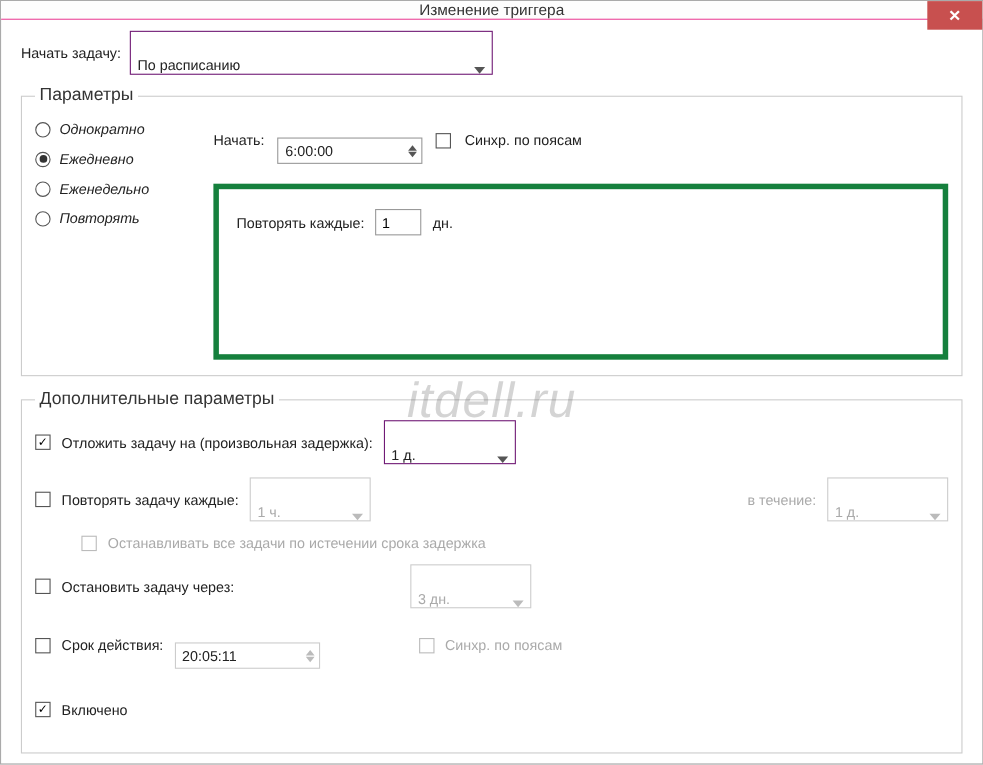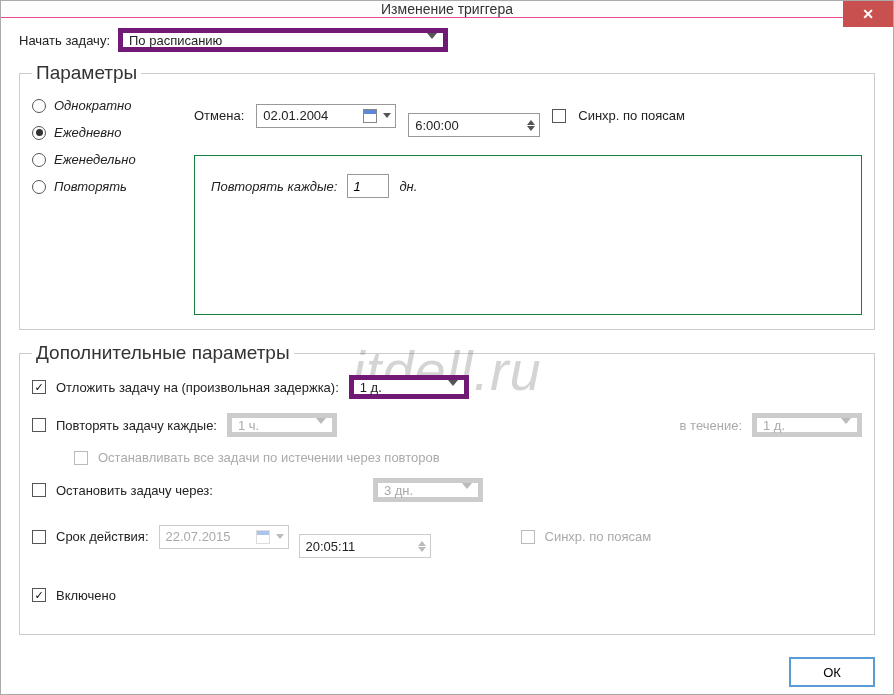"По расписанию" .combo { align-items: flex-start -> flex-end; border: 5px solid #701a75 -> 1px solid #701a75; height: 24px -> 40px }
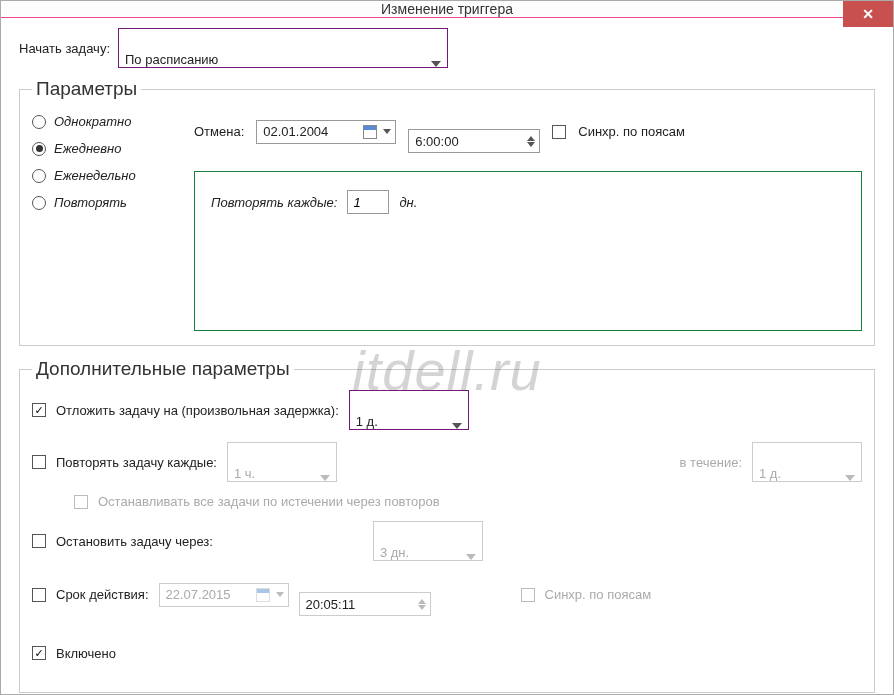"Параметры" legend { font-size: 19px -> 16px }
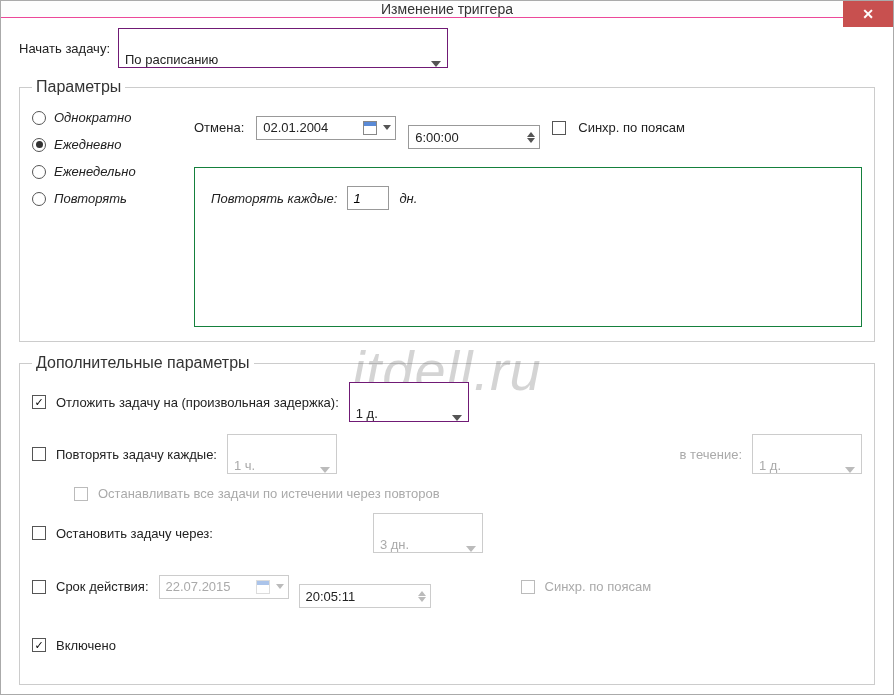"Отмена:" span { text: Отмена -> Начать }
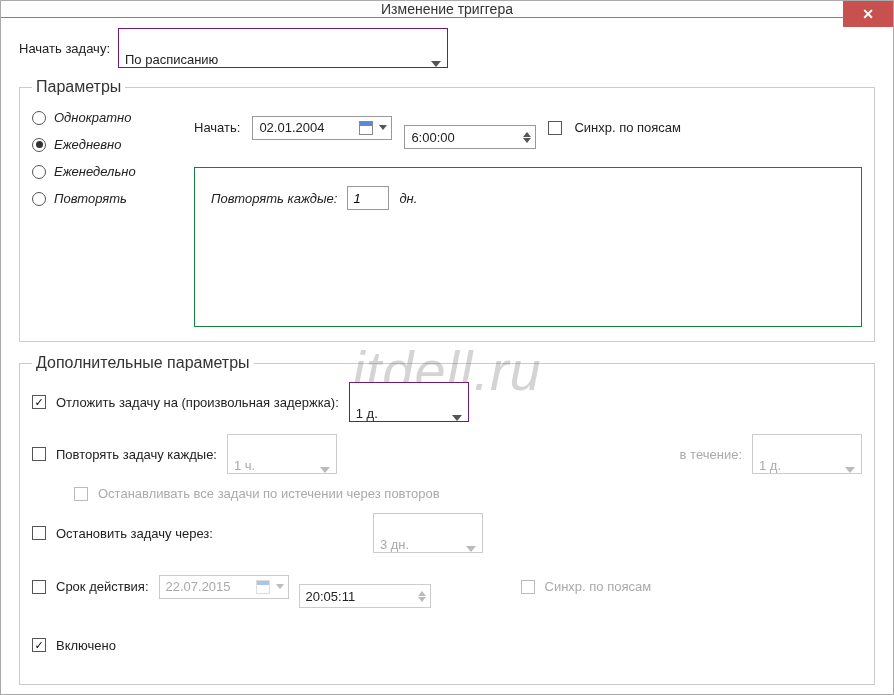"02.01.2004" div.date-input { html: <div> <span>02.01.2004</span> <span> <span></span> <span></span> </span> </div> -> none }
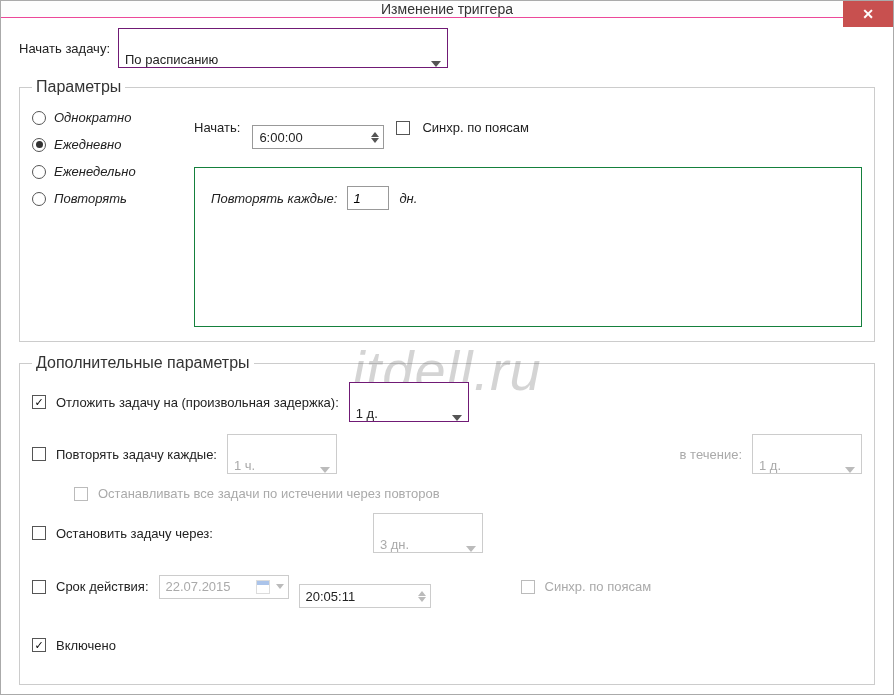"Повторять каждые:" .inner-box { border: 1px solid #15803d -> 5px solid #15803d; font-style: italic -> none }
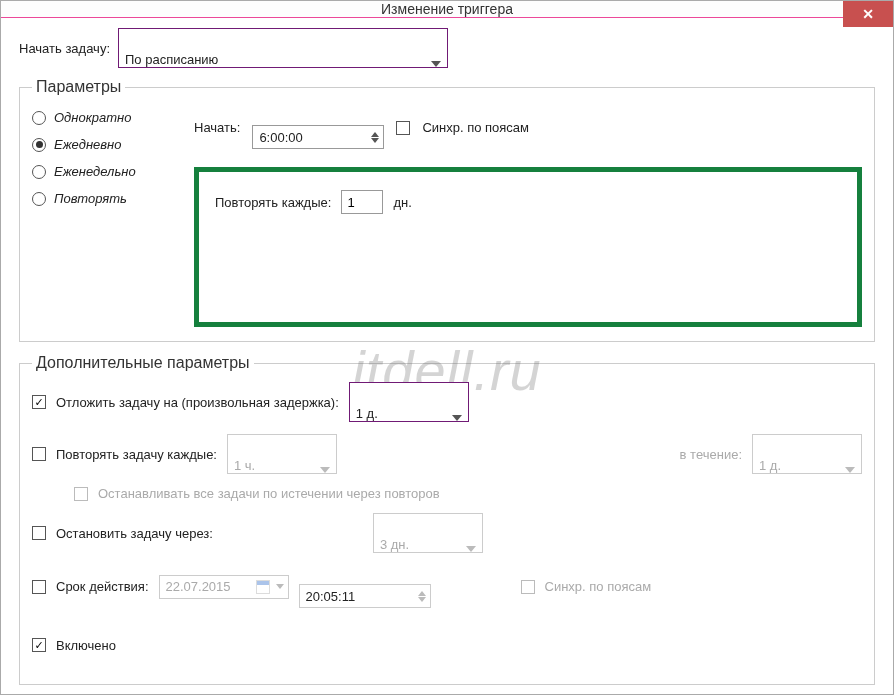"itdell.ru" .watermark { font-size: 56px -> 45px }
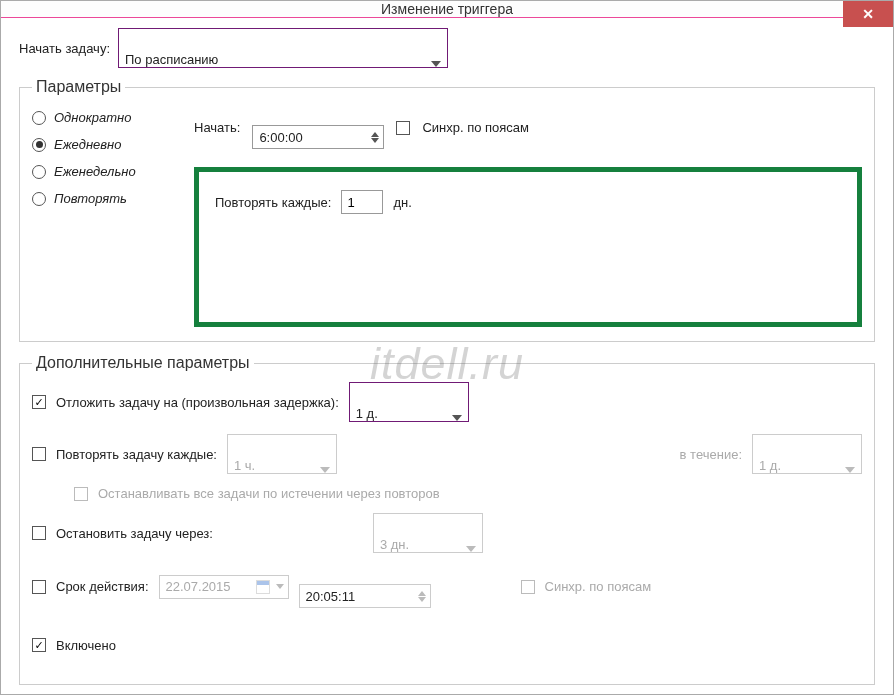"Останавливать все задачи по истечении" span { text: через повторов -> срока задержка }
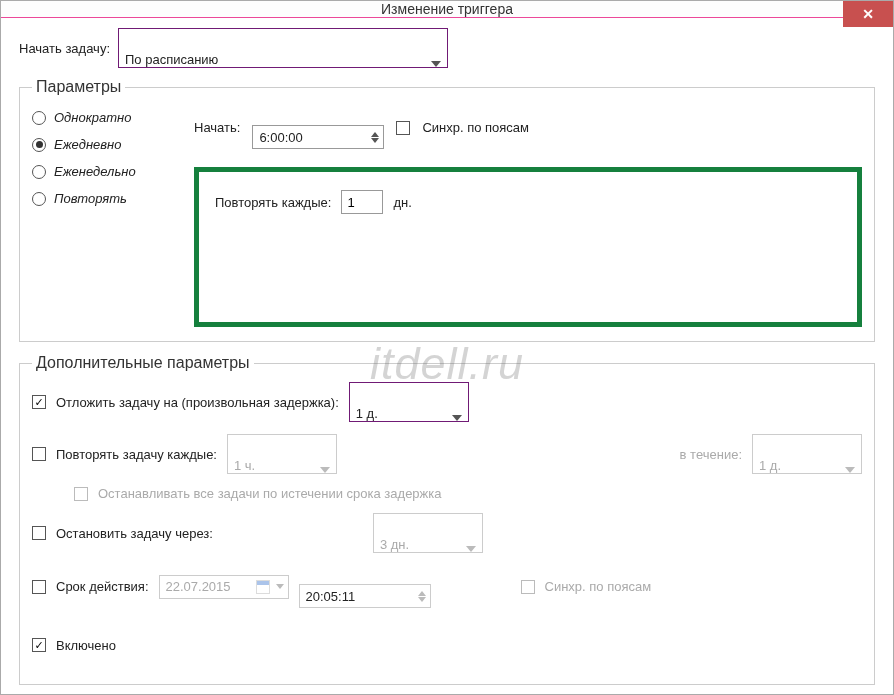"22.07.2015" div.date-input { html: <div> <span>22.07.2015</span> <span> <span></span> <span></span> </span> </div> -> none }
